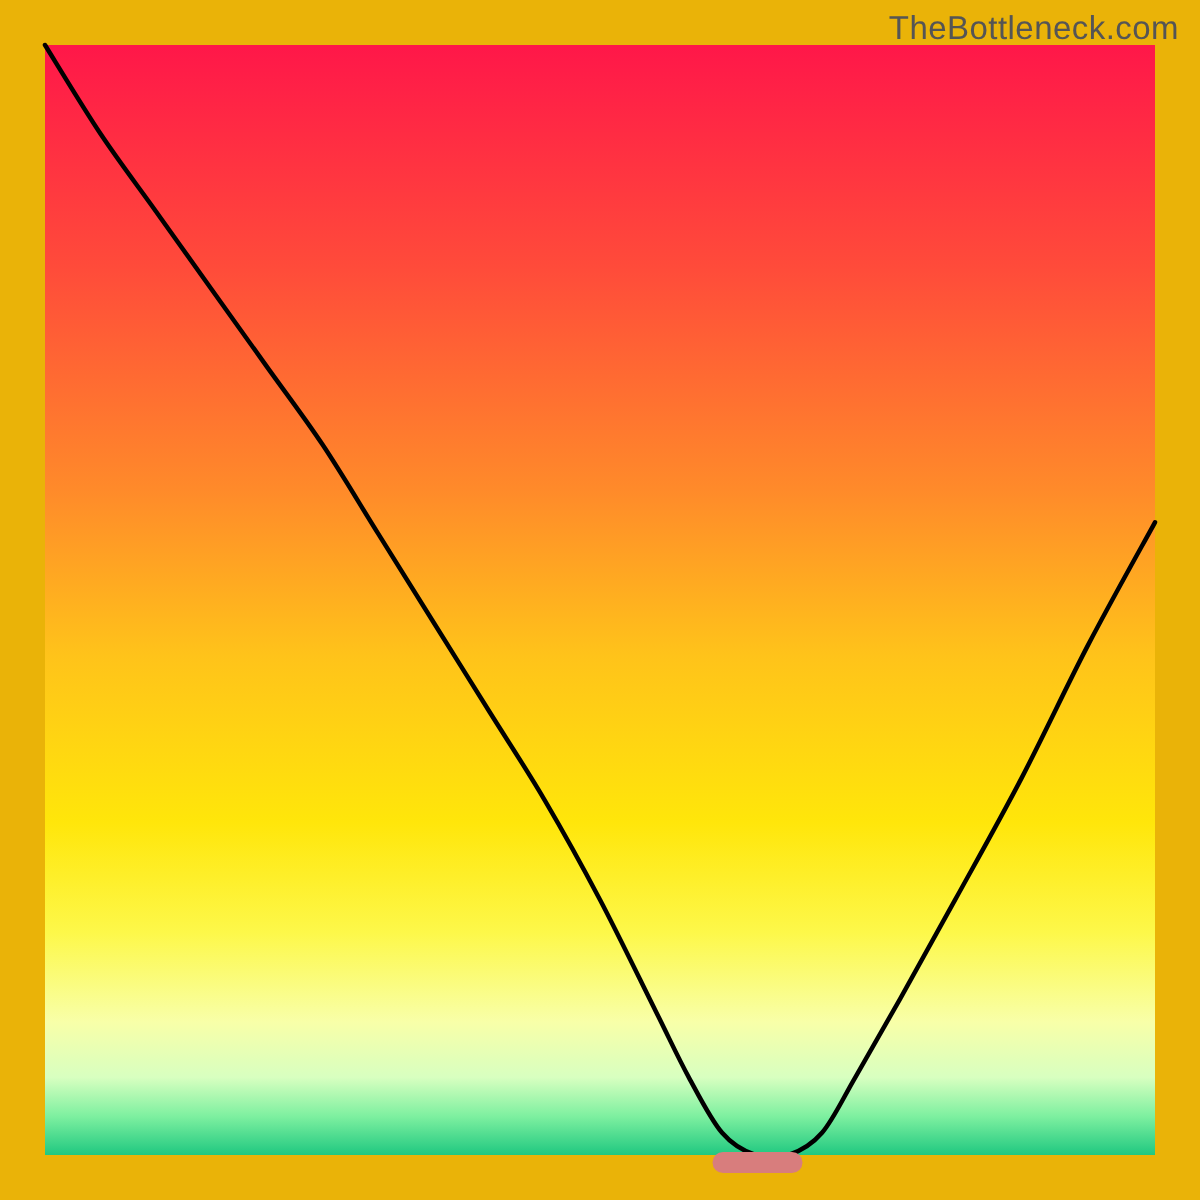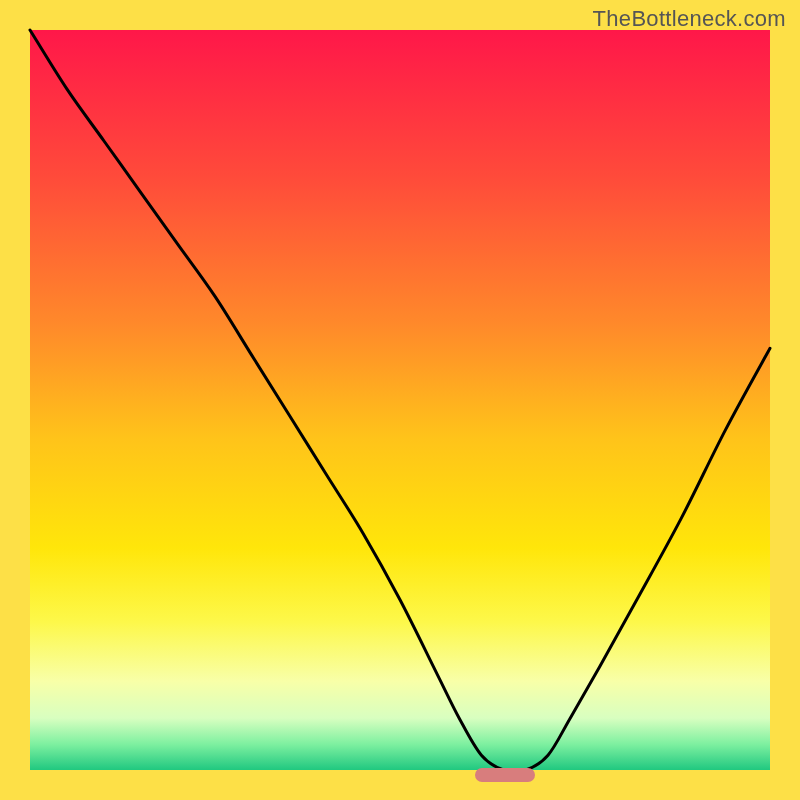"TheBottleneck.com" .frame { background: #fde047 -> #eab308 }
